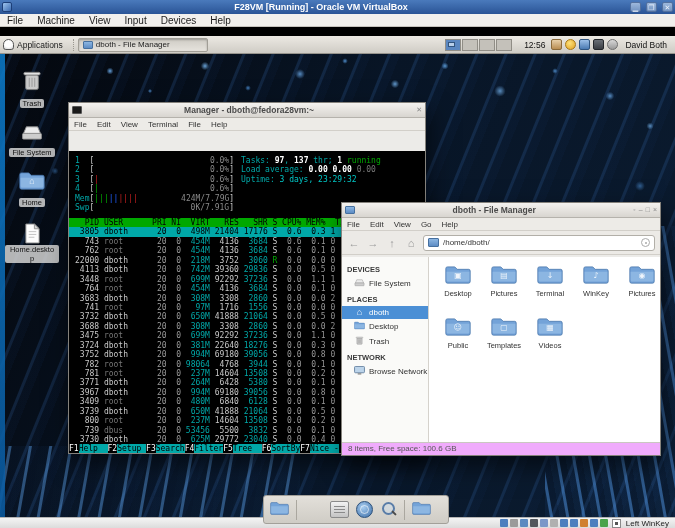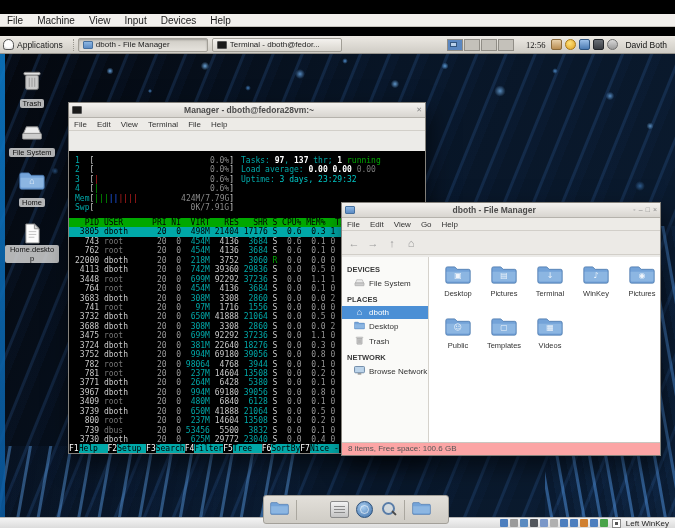"F28VM [Running] - Oracle VM" div { html: none -> <div> <div></div> <div>F28VM [Running] - Oracle VM VirtualBox</div> <div> <span>▁</span> <span>❐</span> <span>✕</span> </div> </div> }
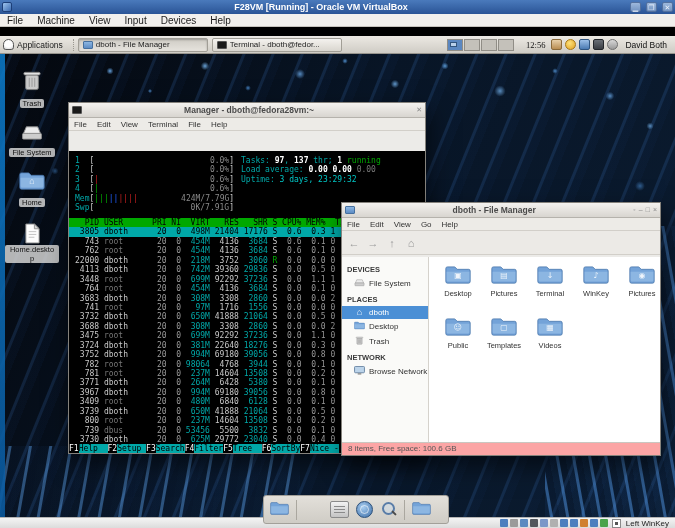"Terminal - dboth@fedor..." div.task-btn { html: <div> <span></span> <span>Terminal - dboth@fedor...</span> </div> -> none }
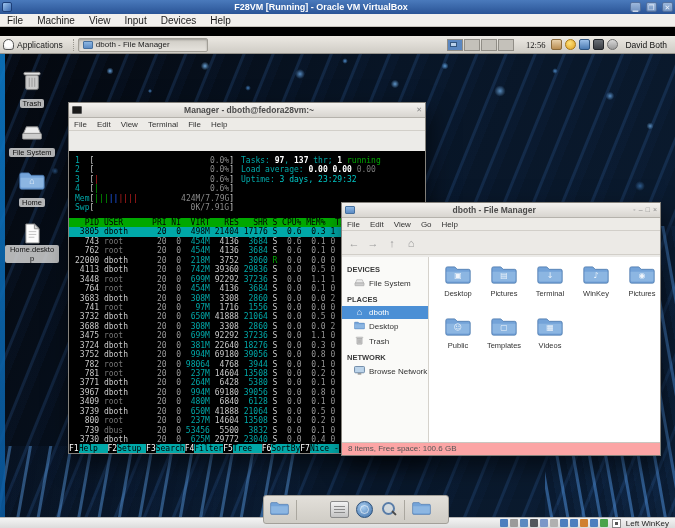"12:56" #clock { font-family: Liberation Serif, serif -> none }
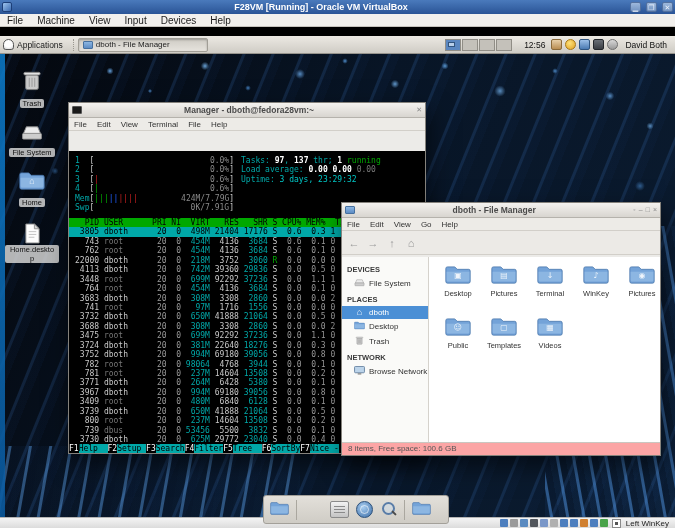"/home/dboth/" div { html: none -> <div> <span></span> <span>/home/dboth/</span> <span></span> </div> }
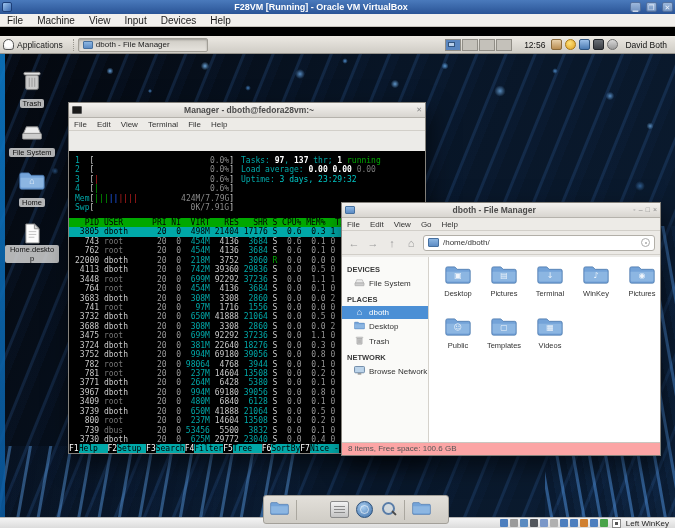"8 items, Free space: 100.6" #fm-status { background: #fca5a5 -> #f0abfc }
